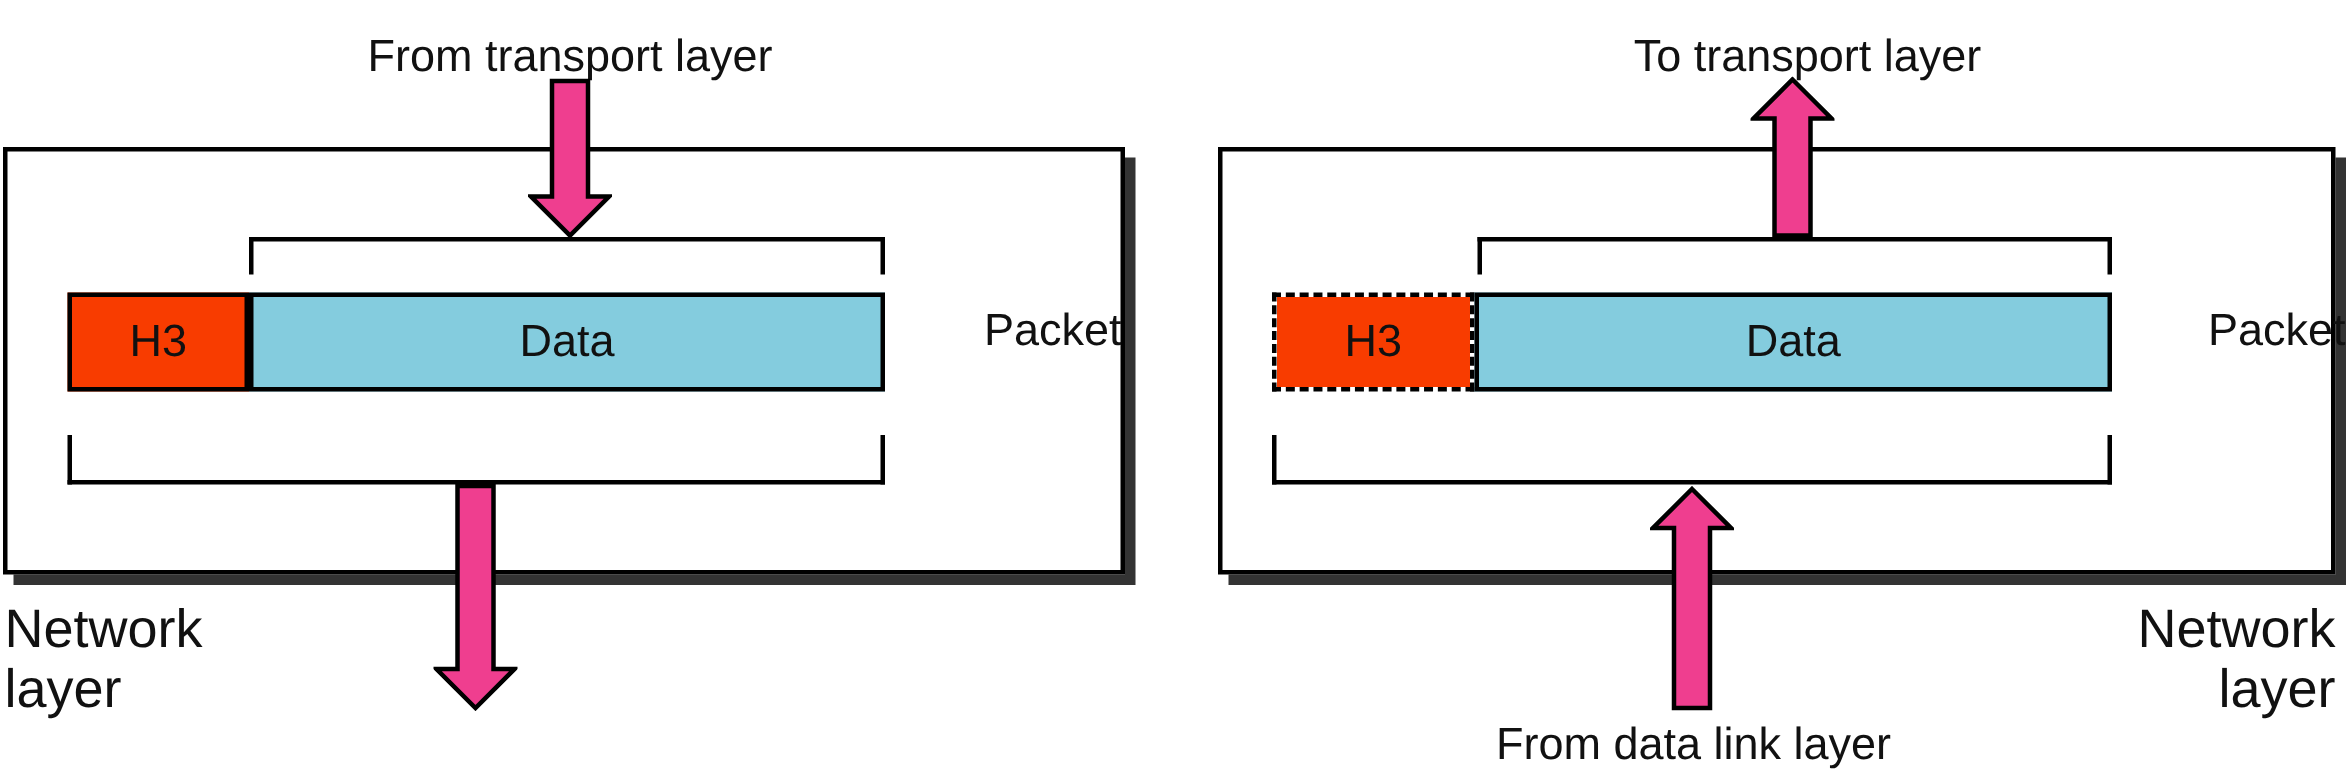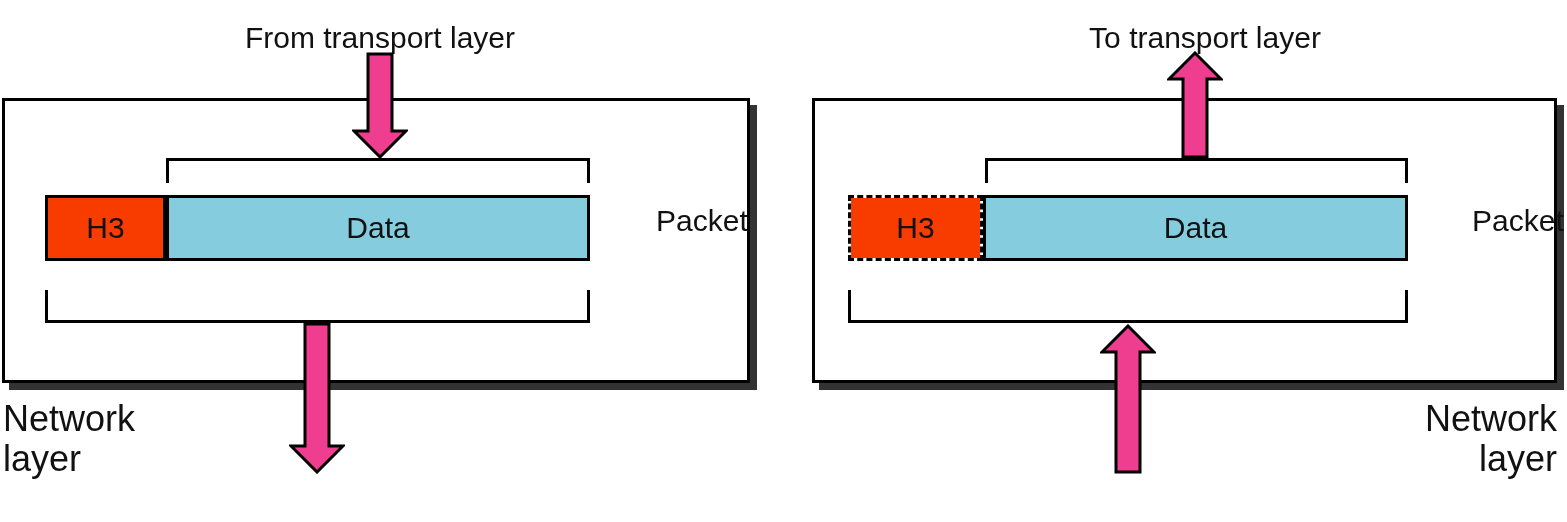"From data link layer" div.label { html: none -> <div>From data link layer</div> }
